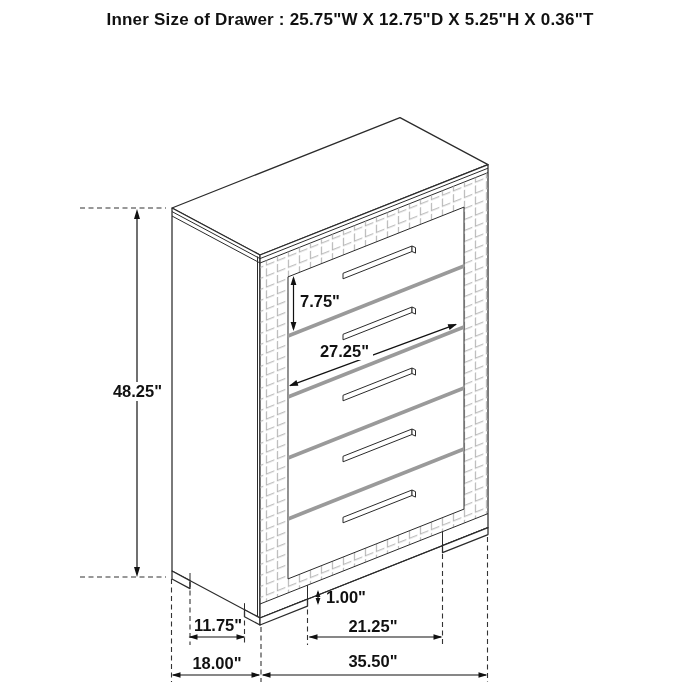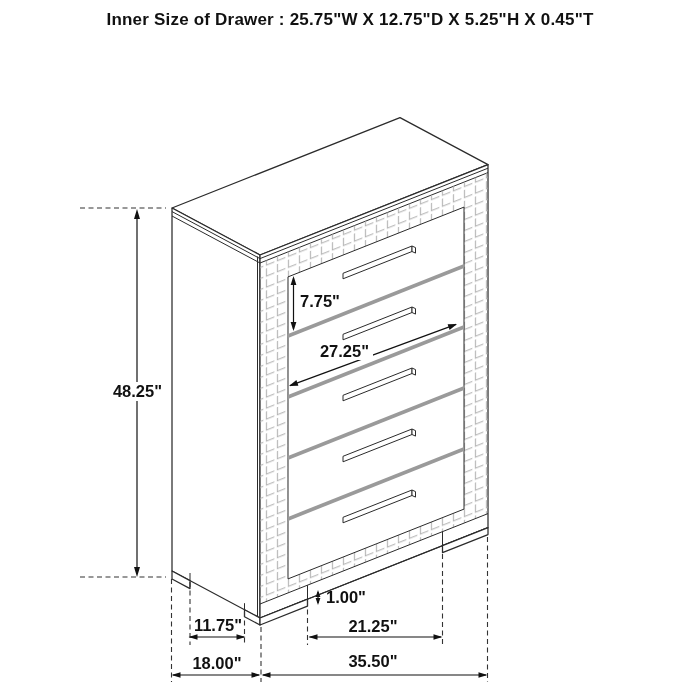"Inner Size of Drawer :" div.title { text: 0.45 -> 0.36 }
